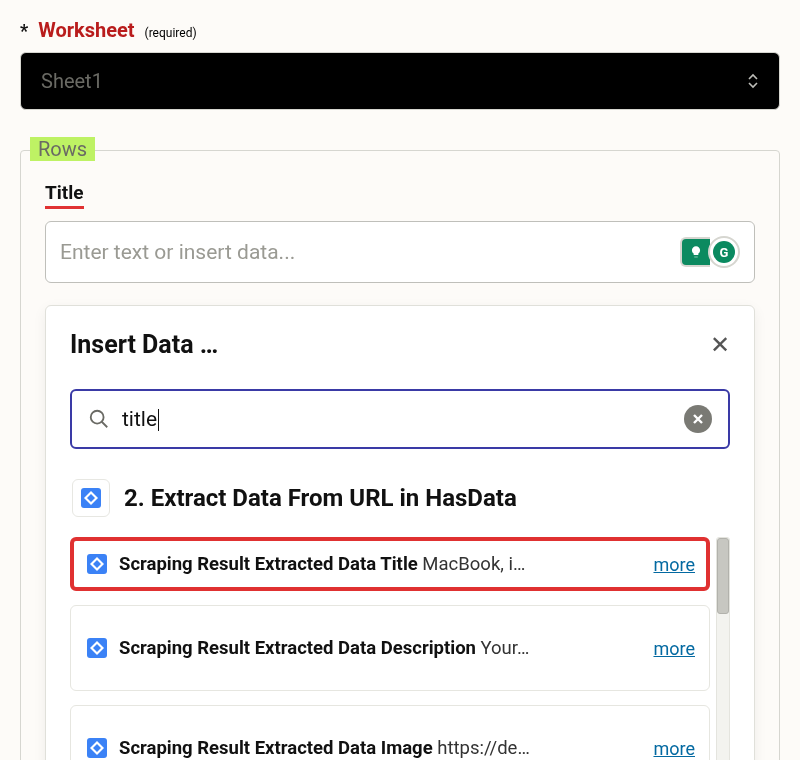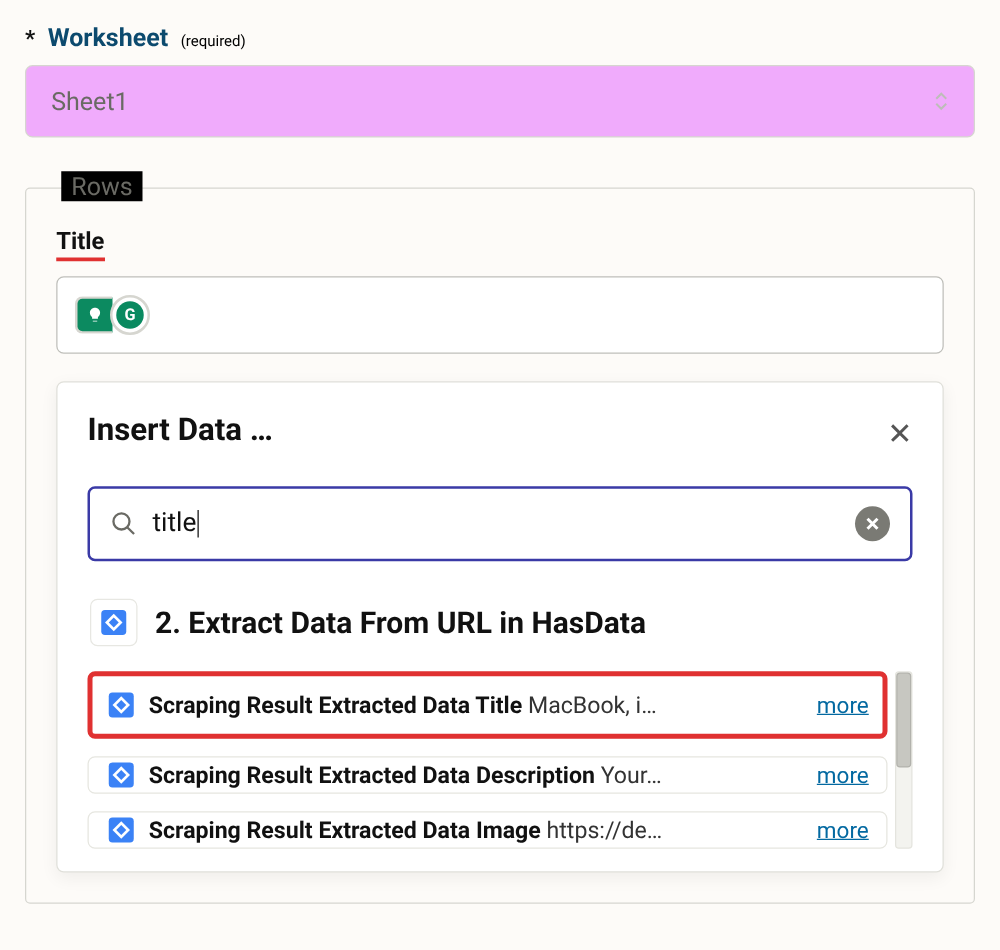"Worksheet" .field-label { color: #0c4a6e -> #b91c1c }
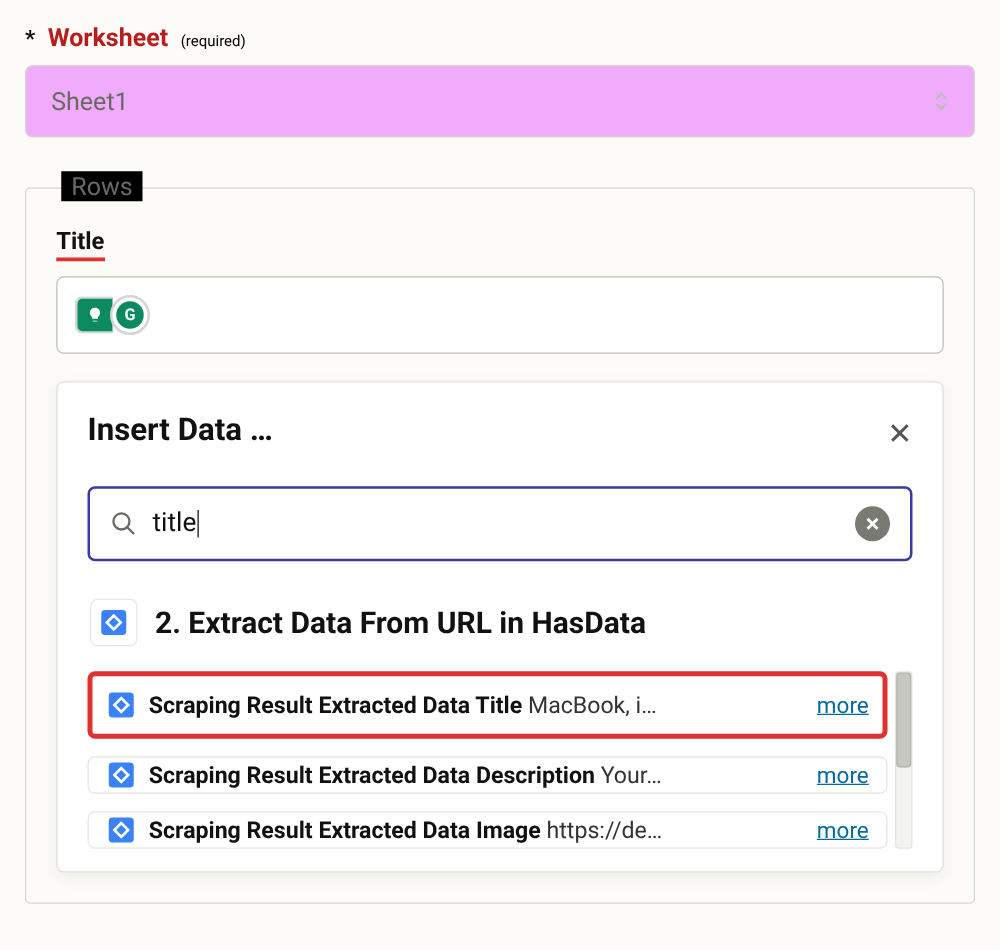"Sheet1" .dropdown { background: #f0abfc -> #000000 }
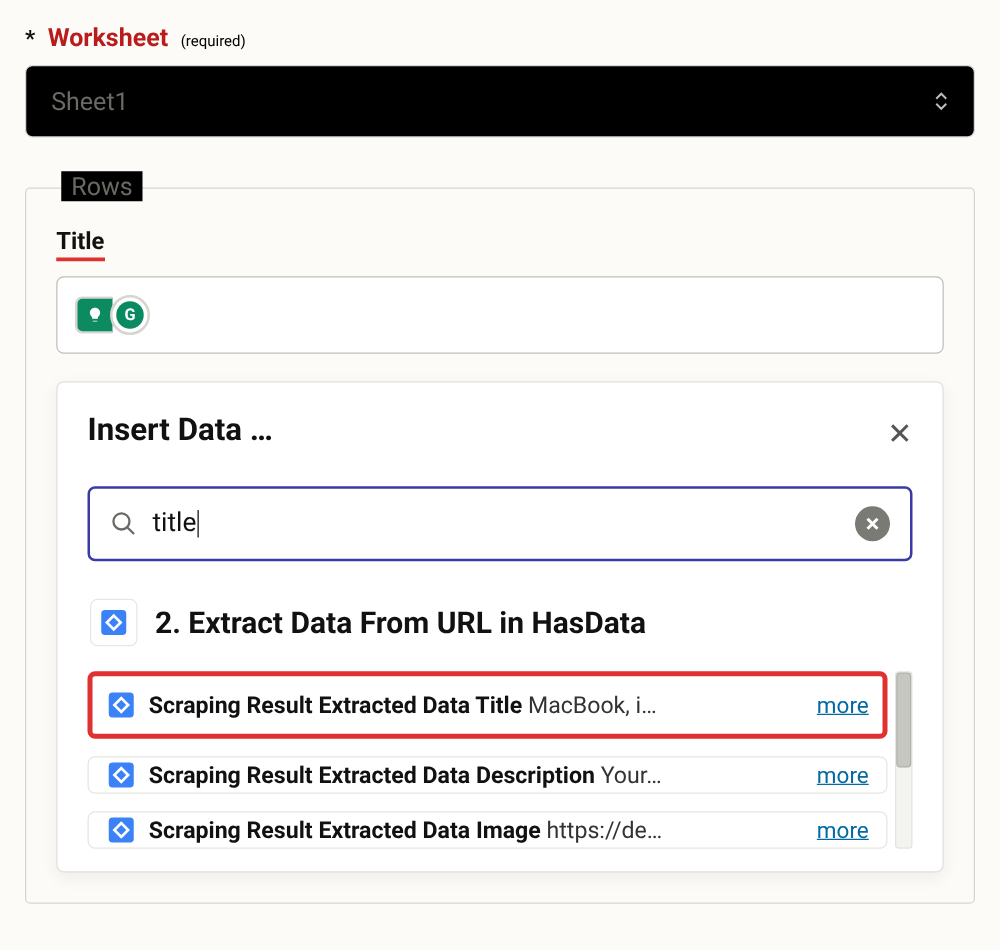"Rows" .rows-legend { background: #000000 -> #bef264; left: 28px -> 9px }
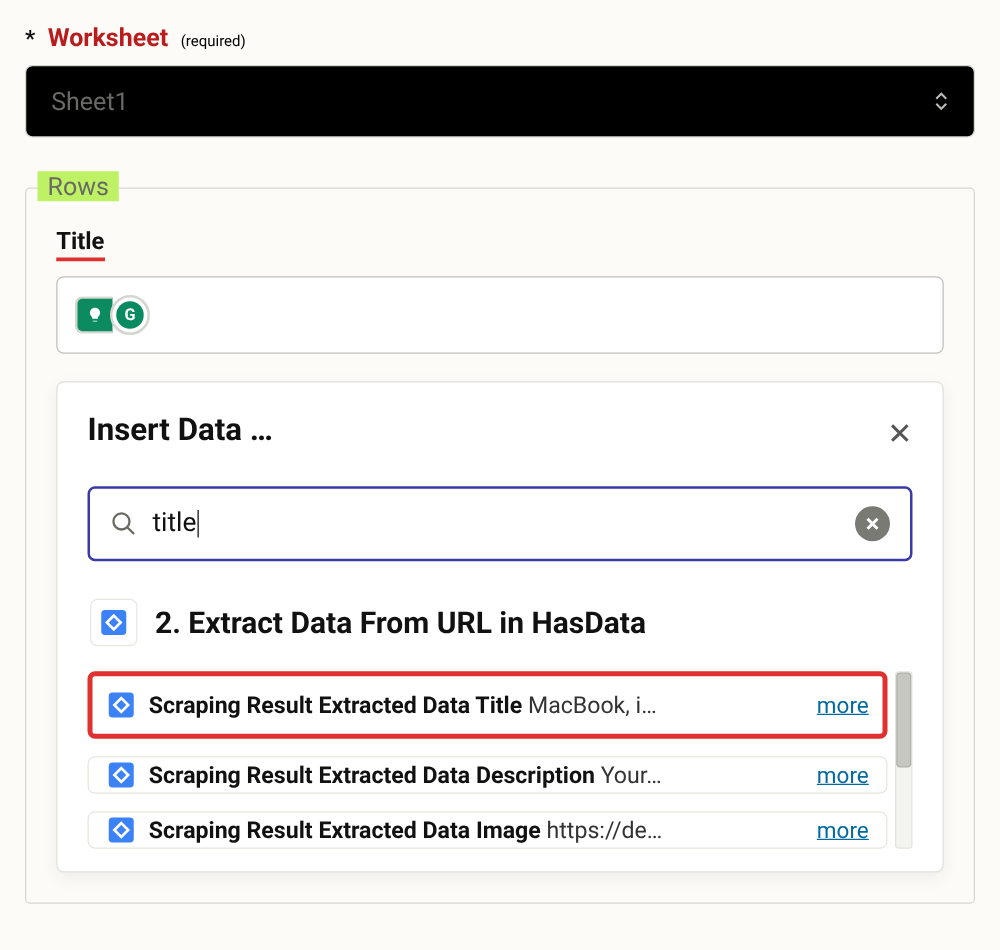"Enter text or insert data..." span.title-placeholder { html: none -> <span>Enter text or insert data...</span> }
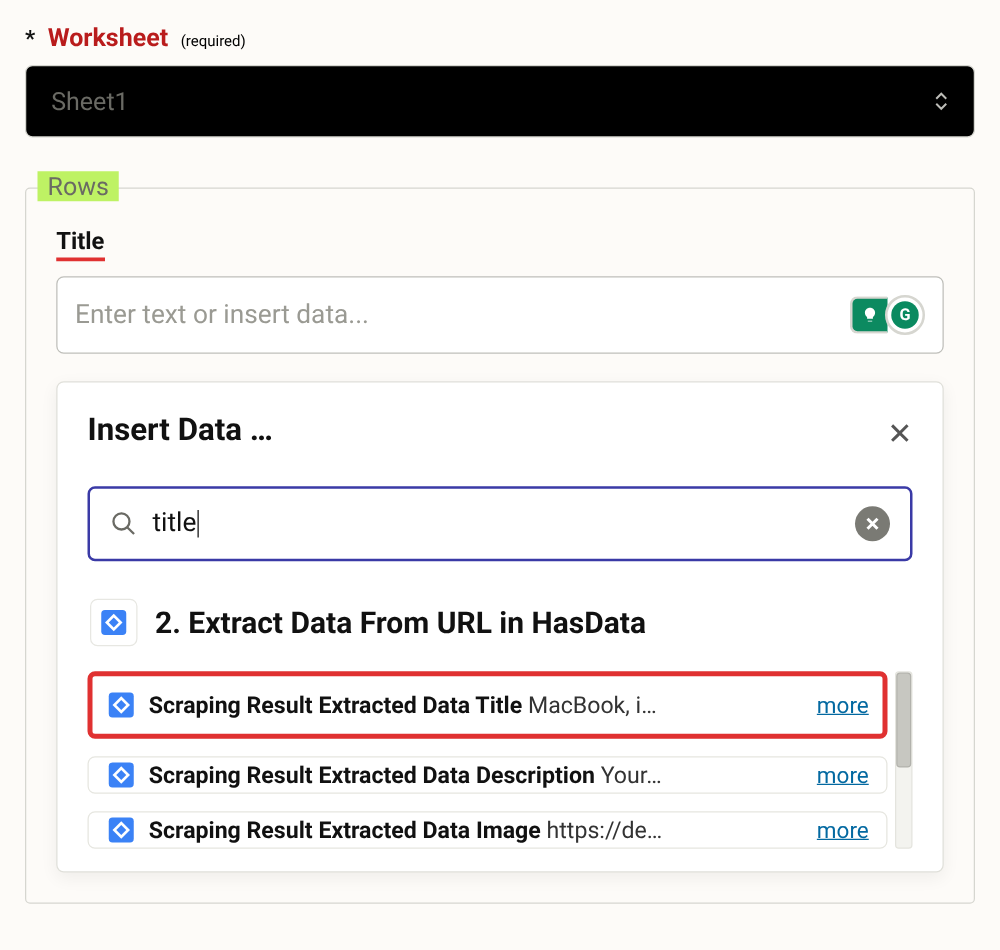"Insert Data …" .popup-header { align-items: flex-end -> center }
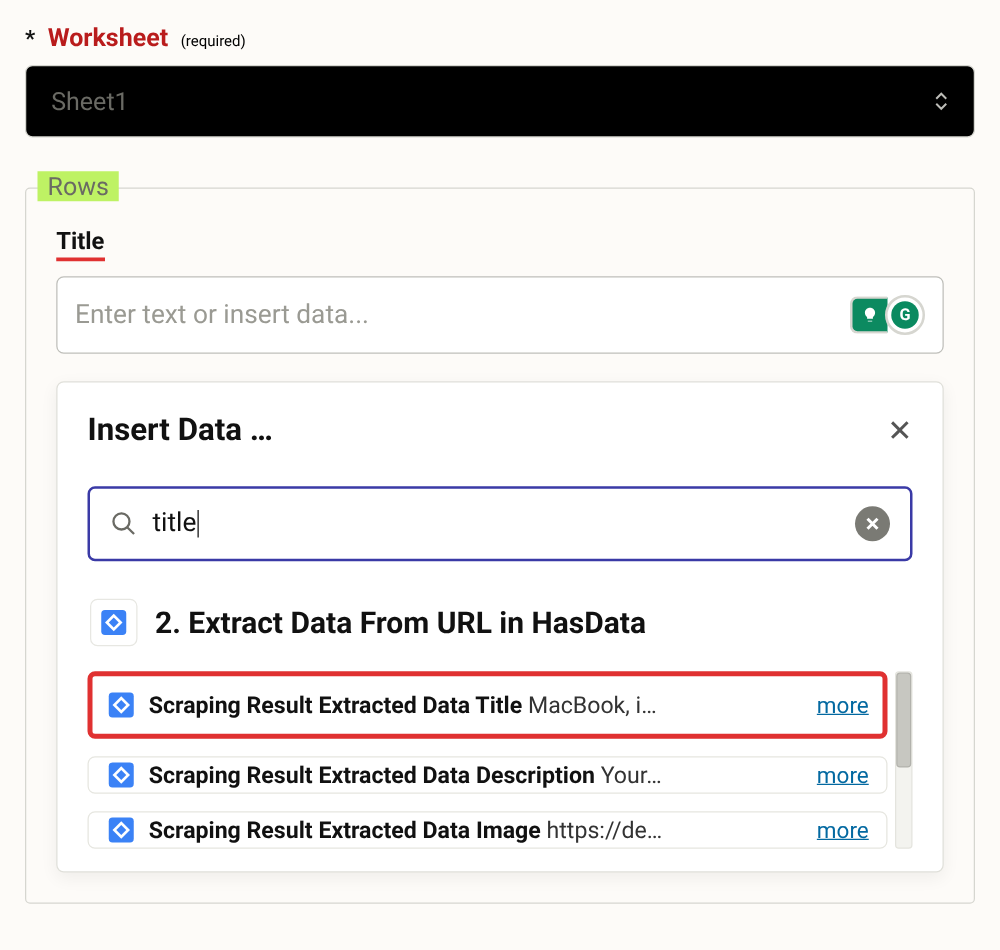"Scraping Result Extracted Data" .result-item { padding: 2px 14px -> 30px 14px }
